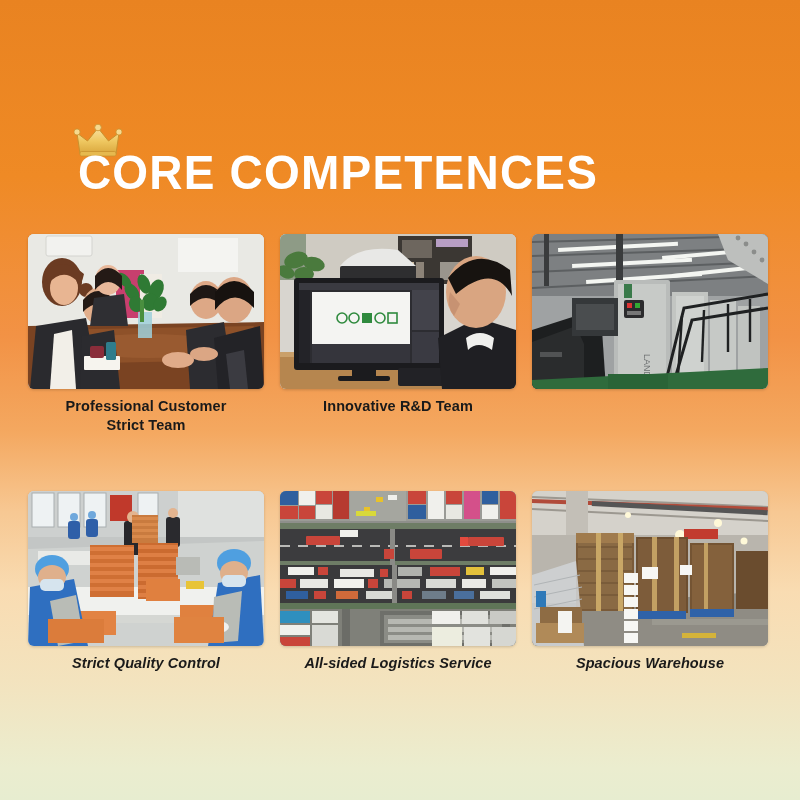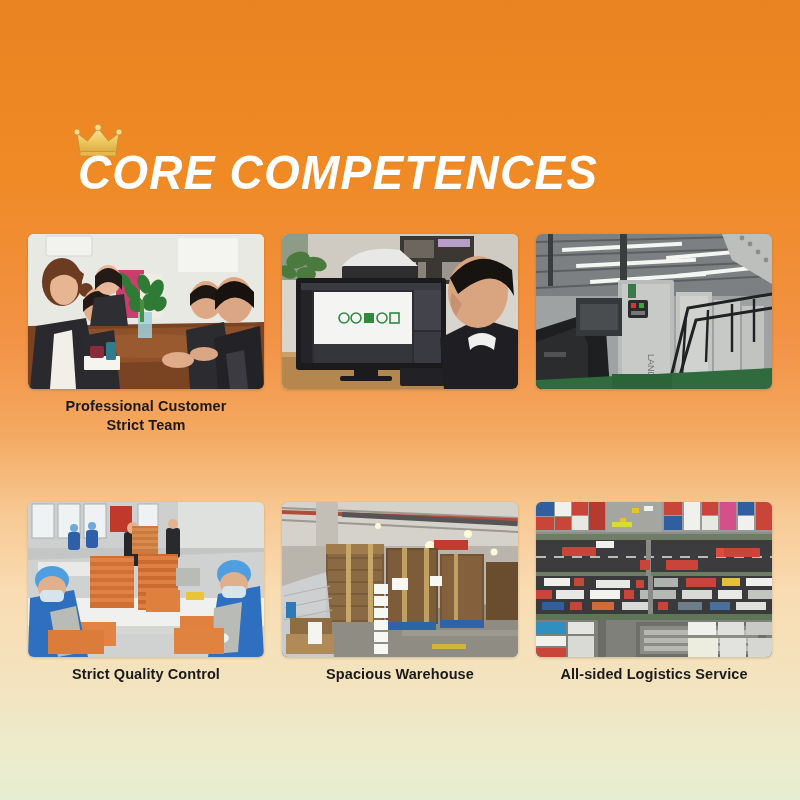"CORE COMPETENCES" .header { font-style: italic -> none }
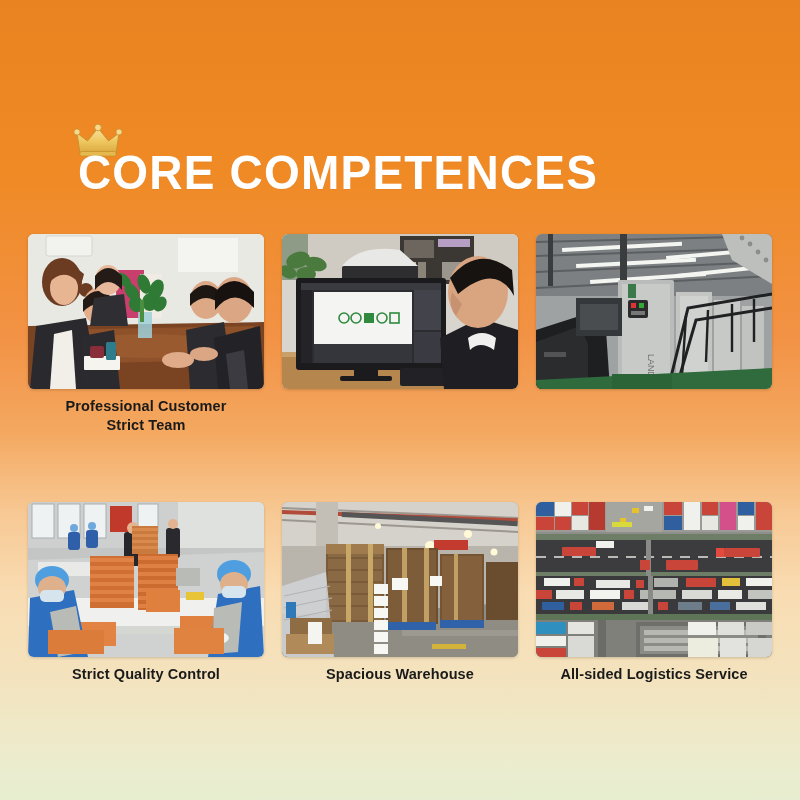"Professional Customer" .grid { gap: none -> 16px }
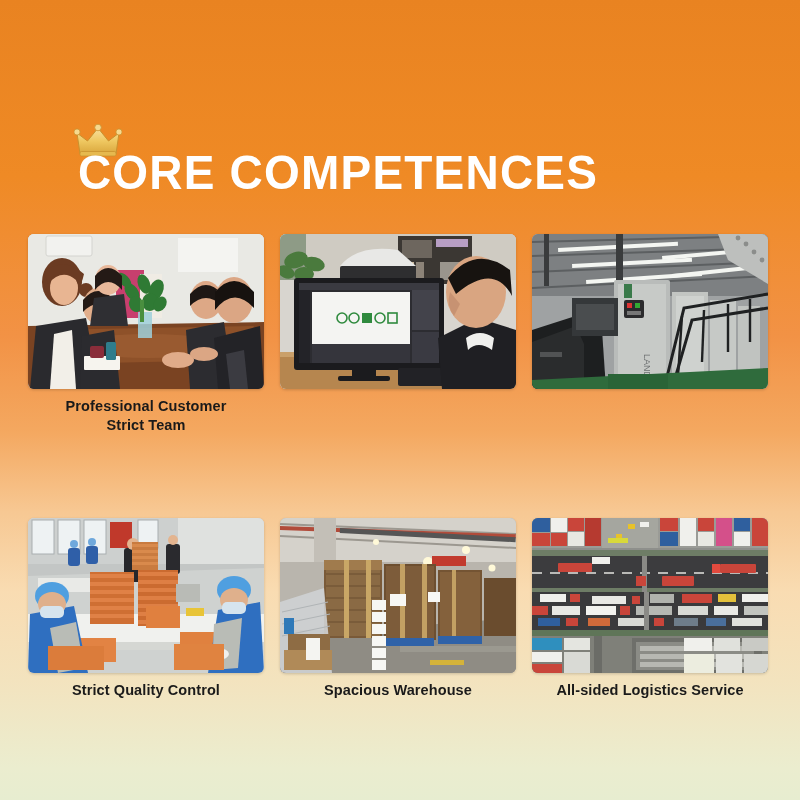"Innovative R&D Team" div.caption { html: none -> <div> <div> <span>Innovative R&amp;D Team</span> </div> </div> }
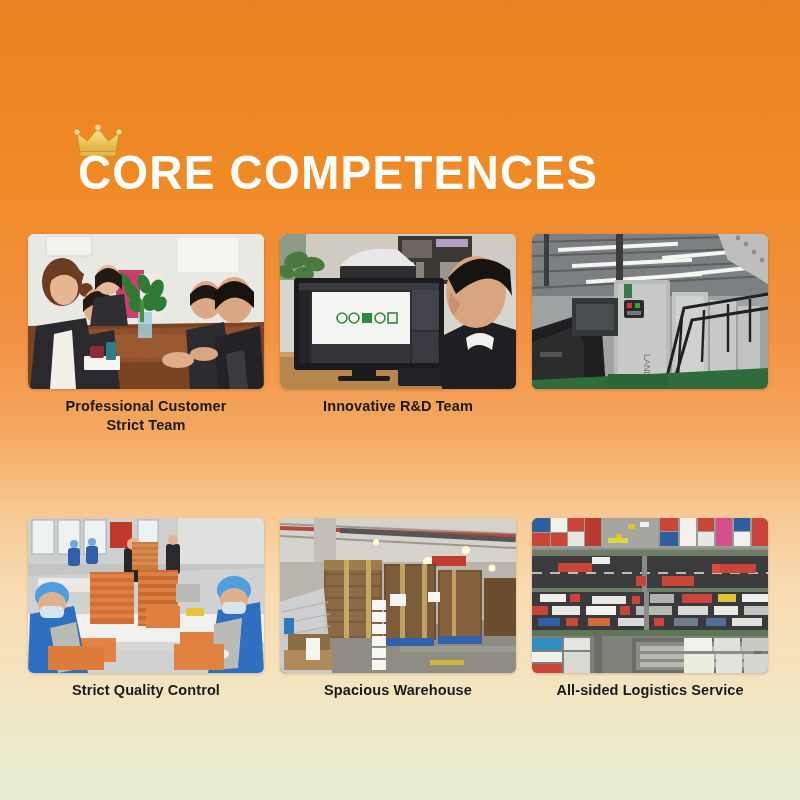"Strict Quality Control" .cell.row2 { font-style: none -> italic; margin-top: 65px -> 38px }
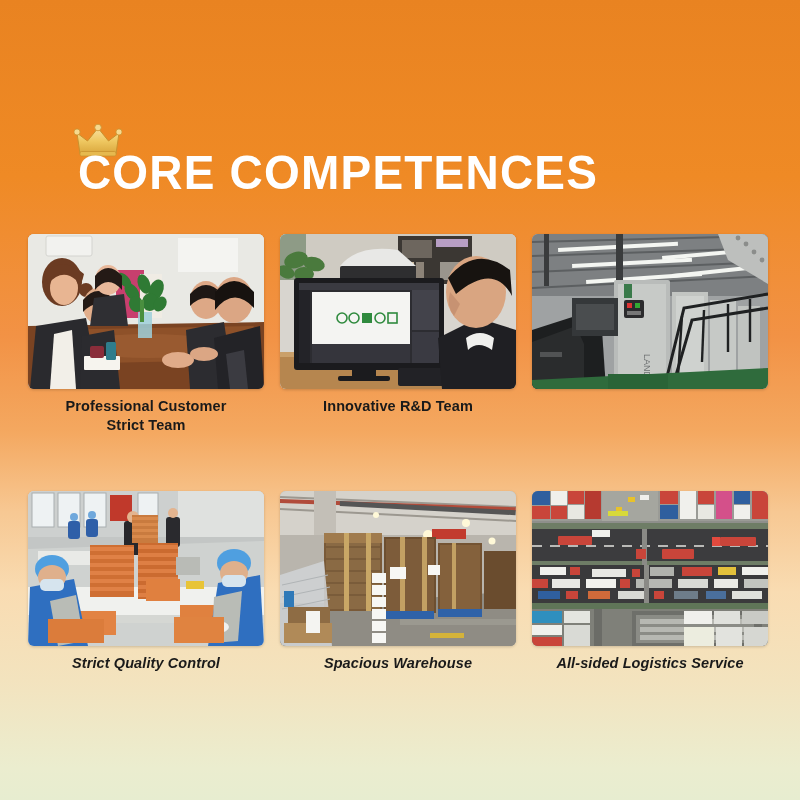"Spacious Warehouse" div.cell { order: before "All-sided Logistics Service" -> after "All-sided Logistics Service" }
